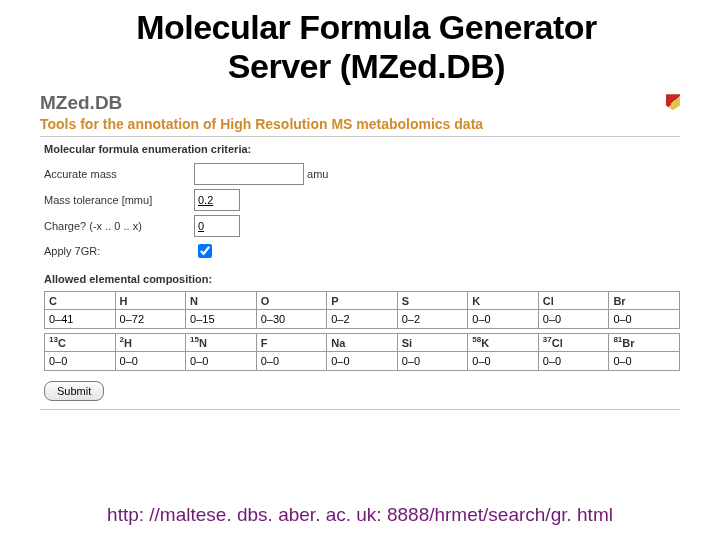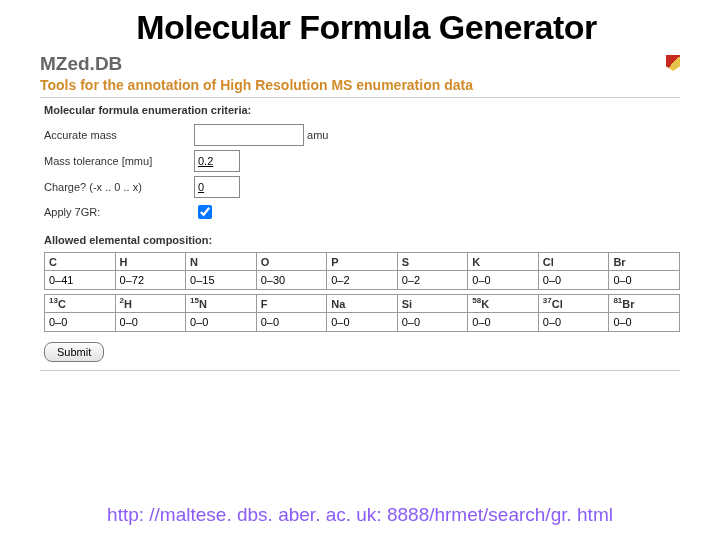"Server (MZed.DB)" span { html: none -> <span>Server (MZed.DB)</span> }
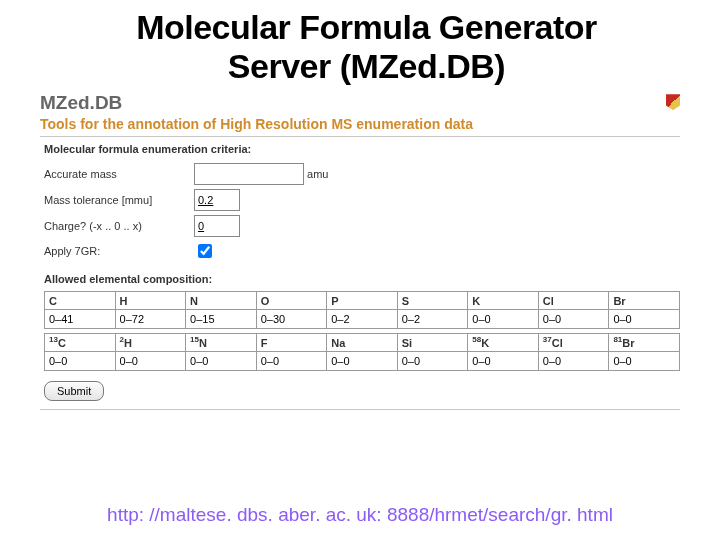"Tools for the annotation of" div.tagline { text: enumeration -> metabolomics }
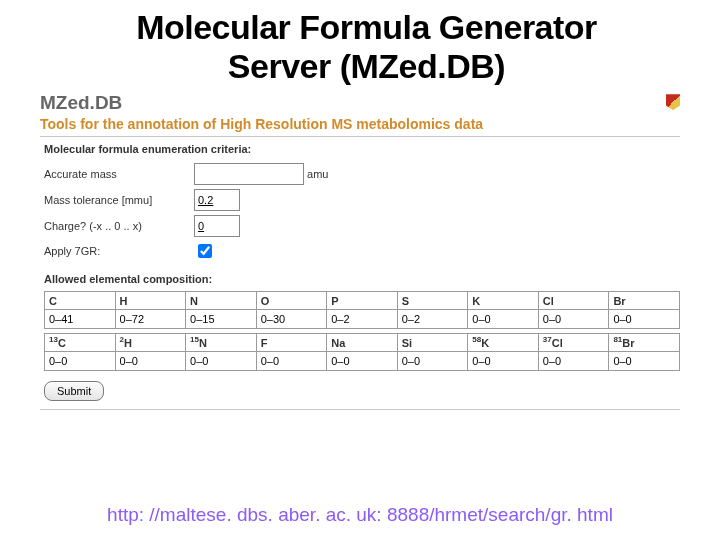"http: //maltese. dbs. aber. ac." .url { color: #8b5cf6 -> #701a75 }
